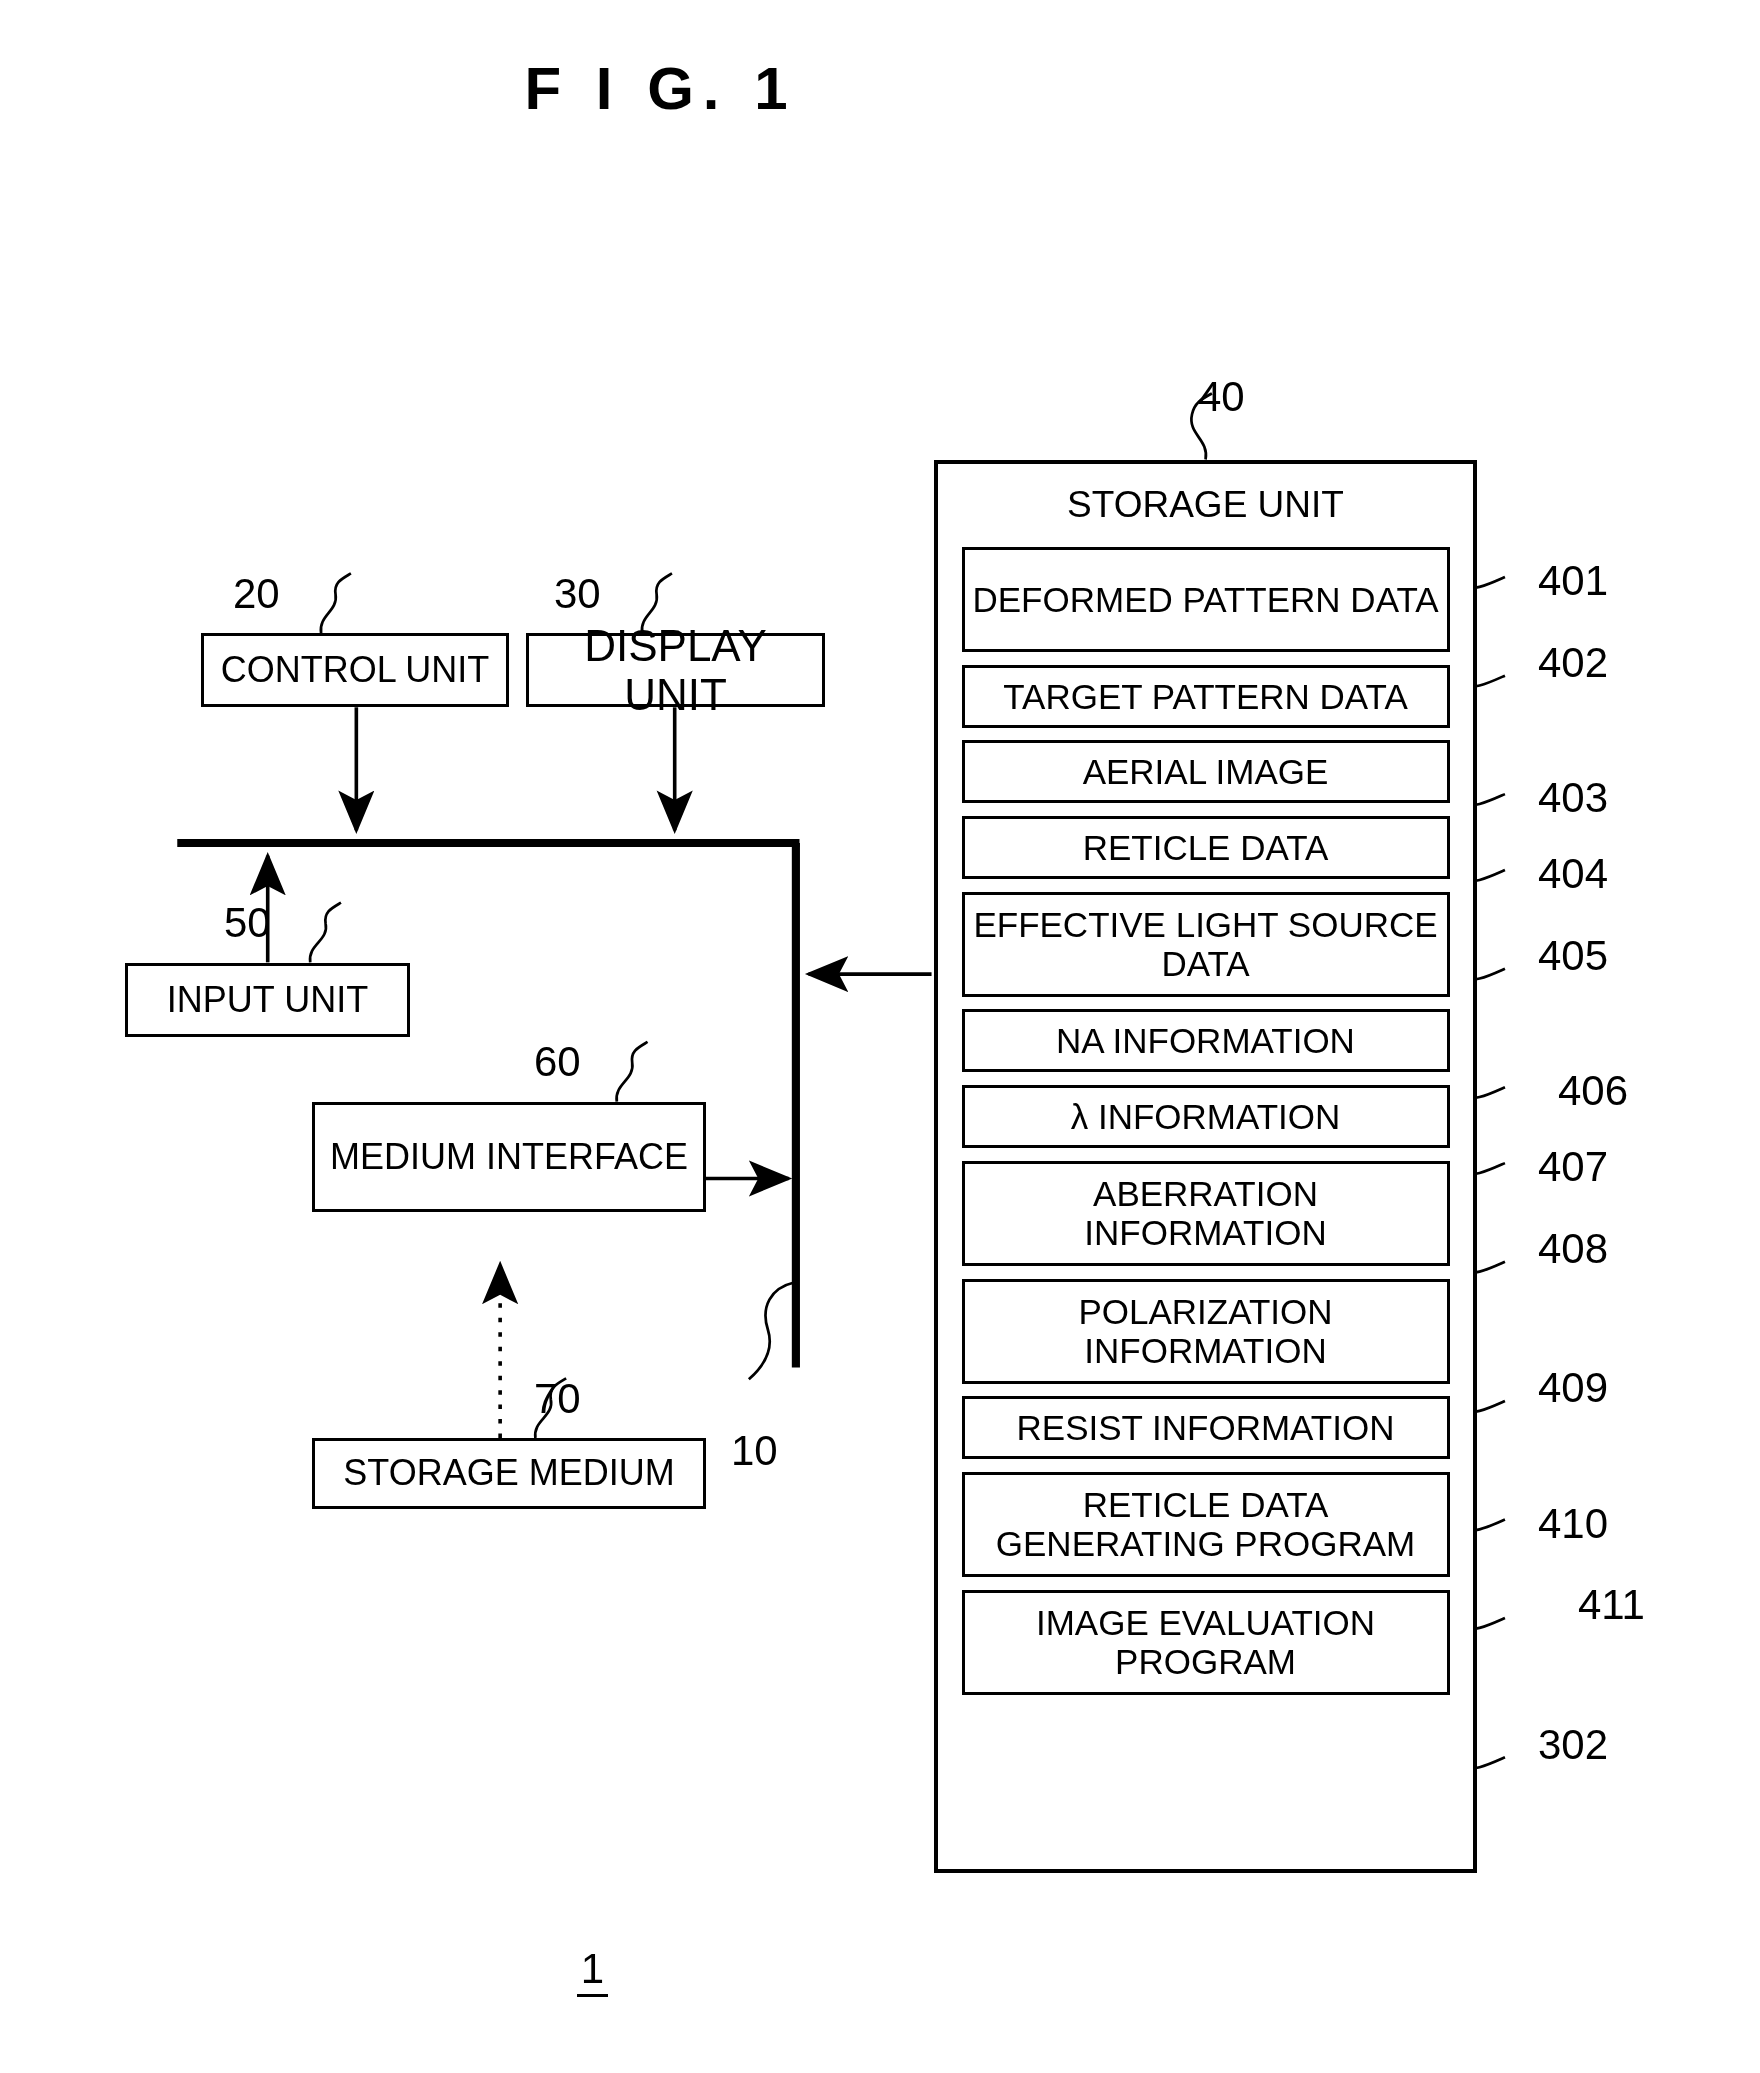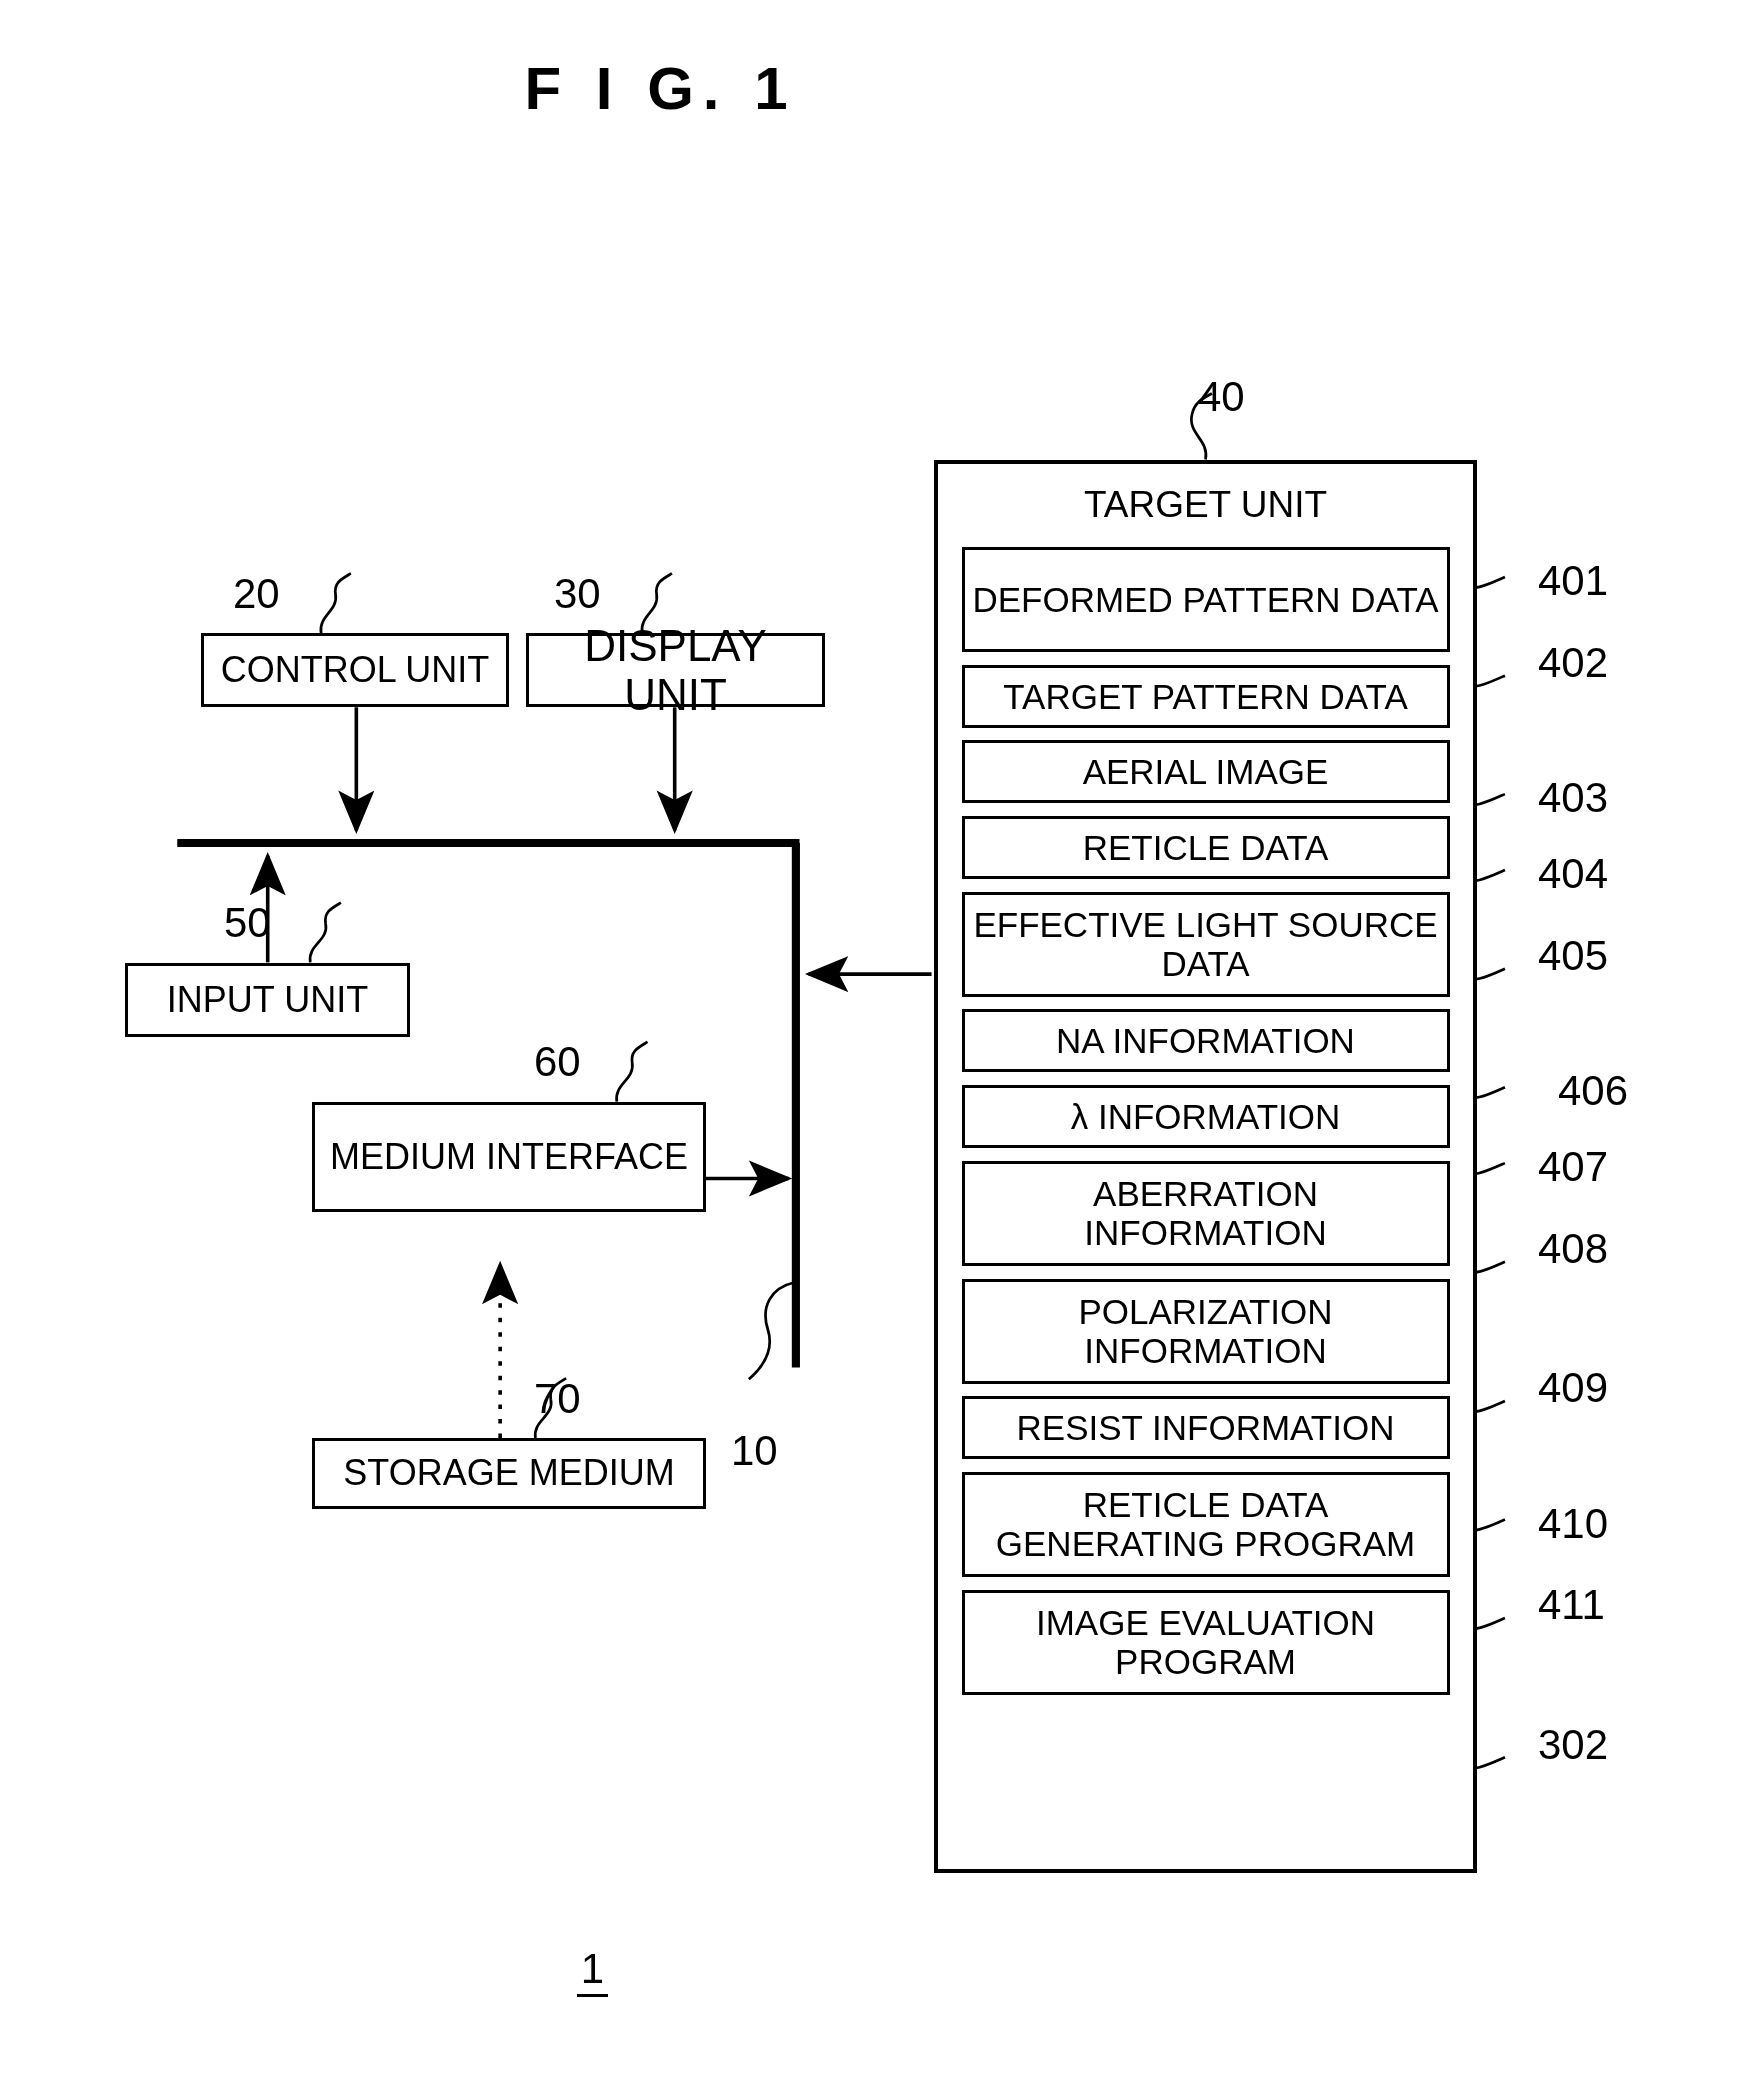"TARGET UNIT" div { text: TARGET -> STORAGE }
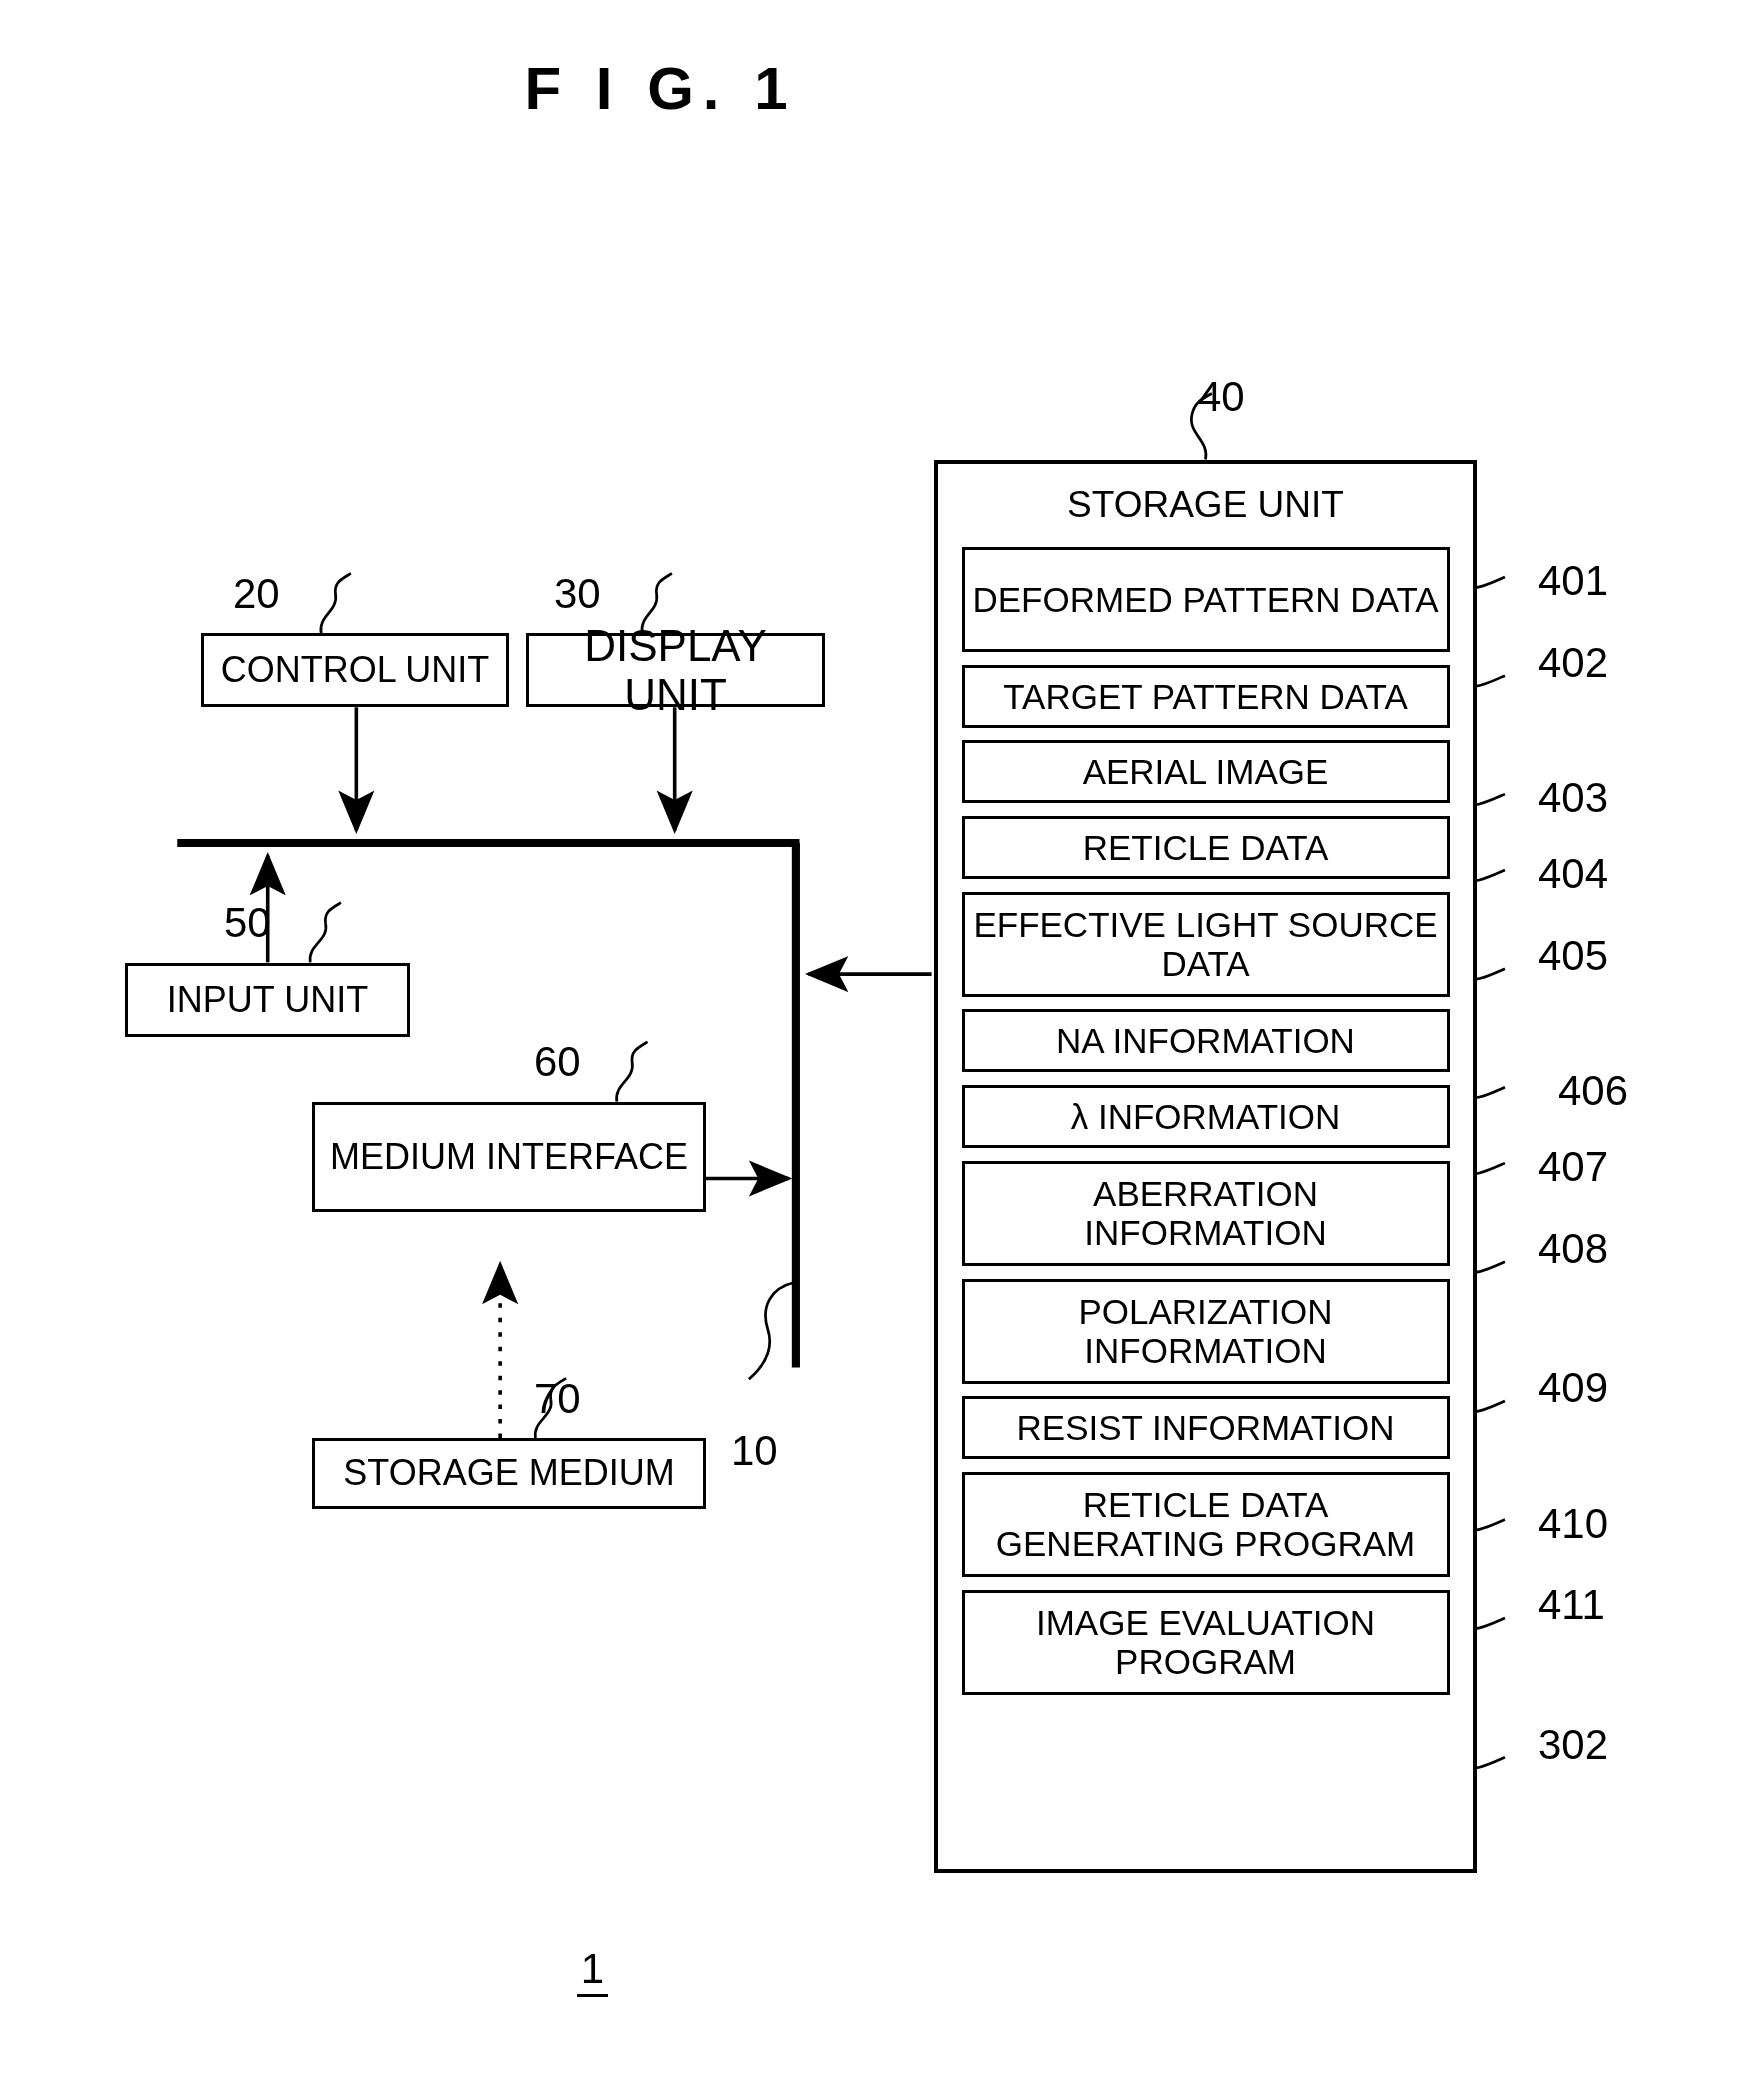"411" div.ref-right { margin-left: none -> 40px }
